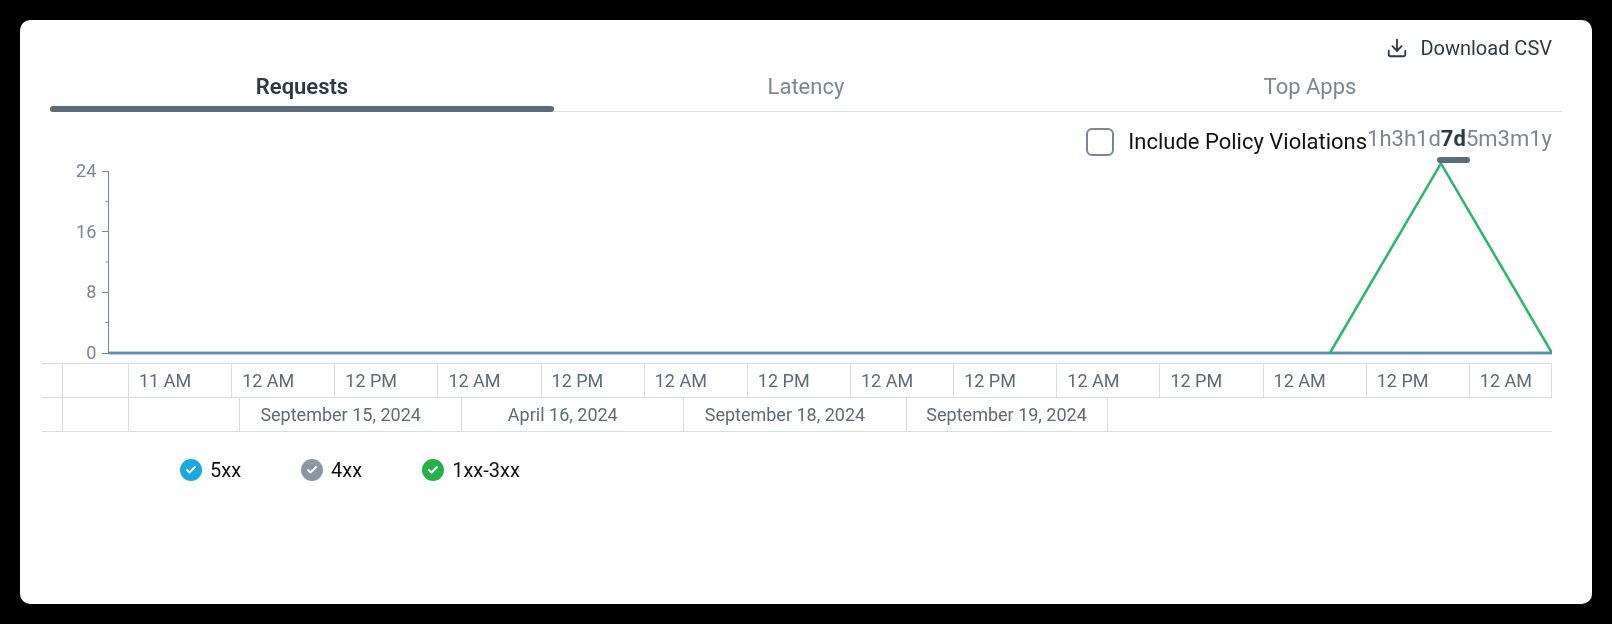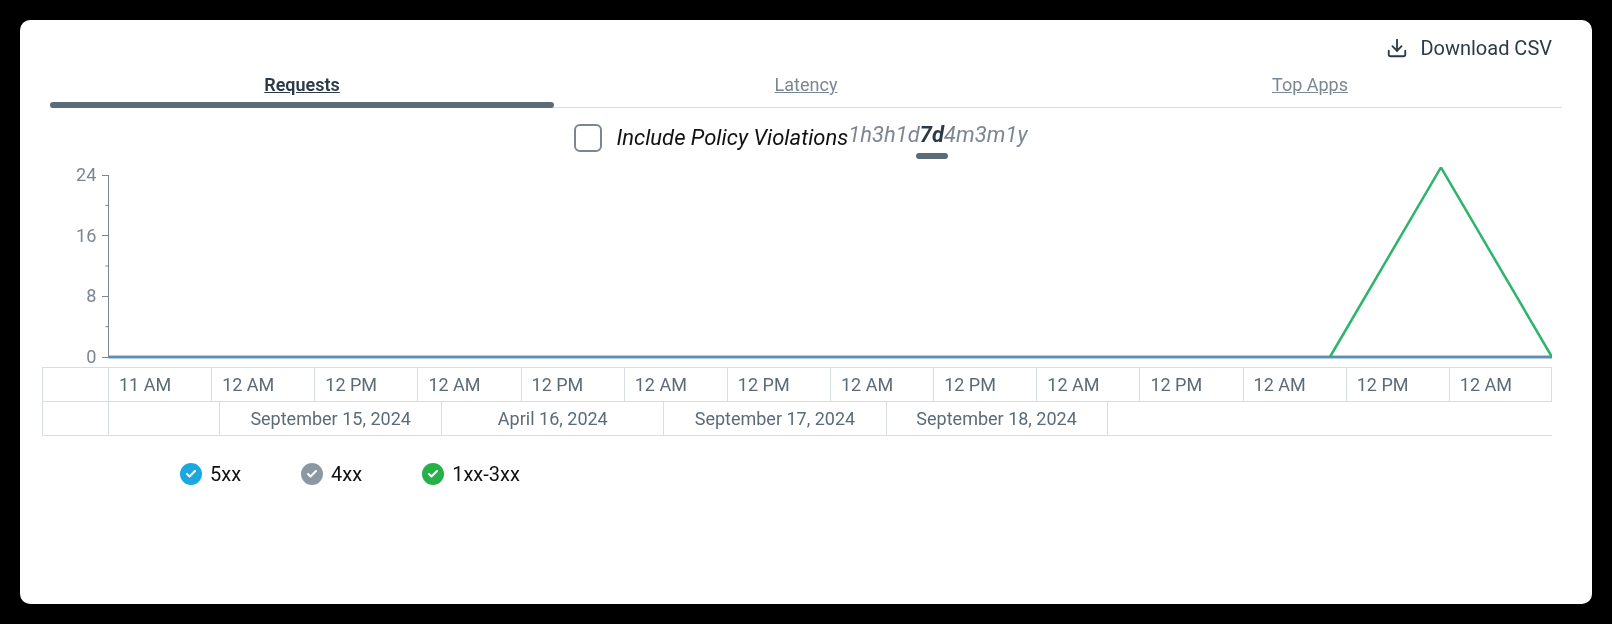"Requests" .tab { font-size: 18px -> 22px; text-decoration: underline -> none }
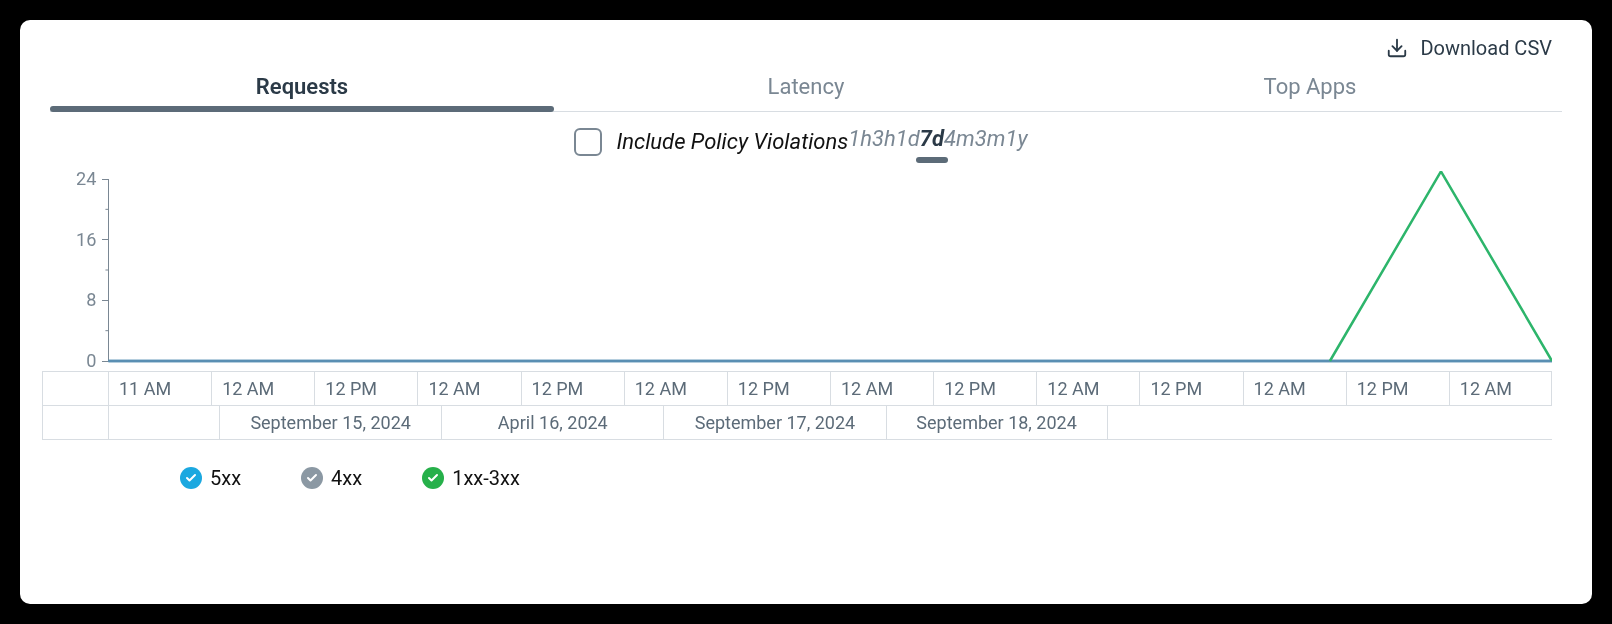"Include Policy Violations" .option-row { font-style: italic -> none; justify-content: center -> flex-end }
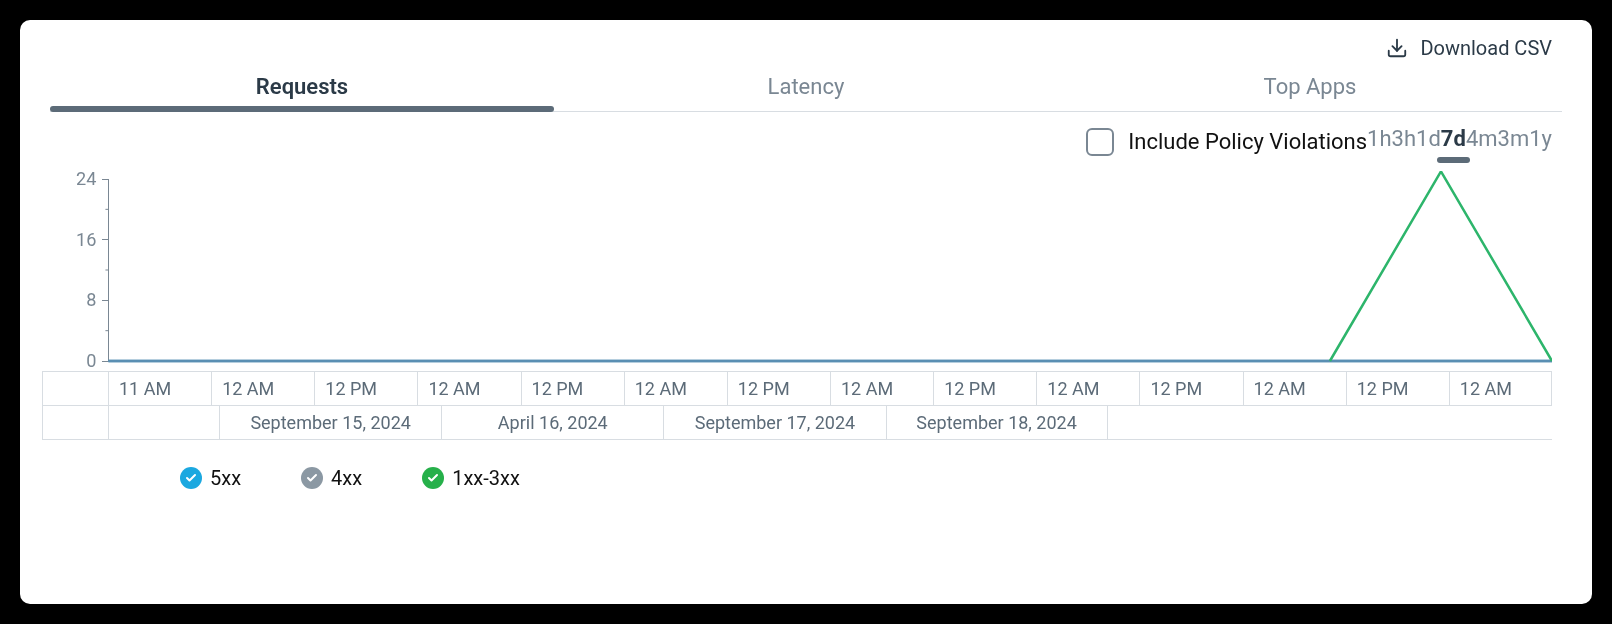"4m" span.range { text: 4m -> 5m }
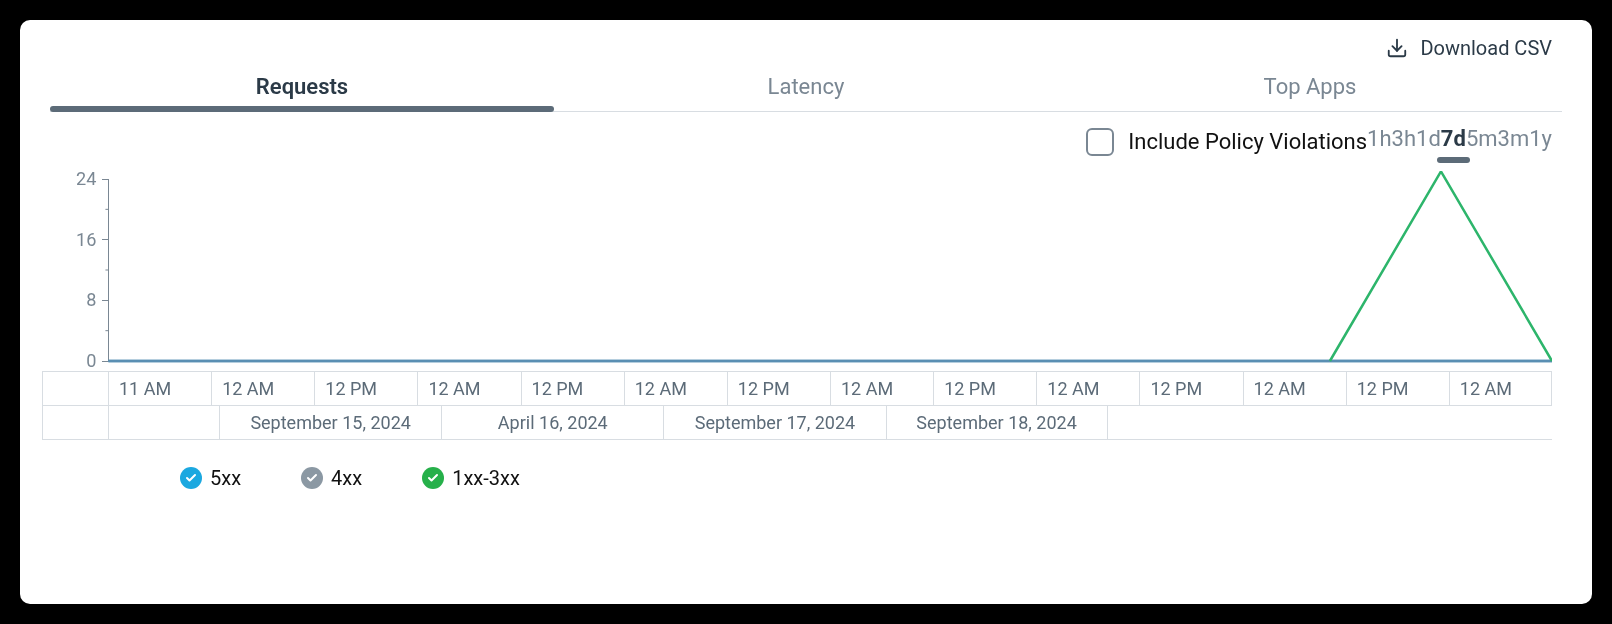"24" .chart-wrap { margin: 14px 40px 0 22px -> 6px 40px 0 22px }
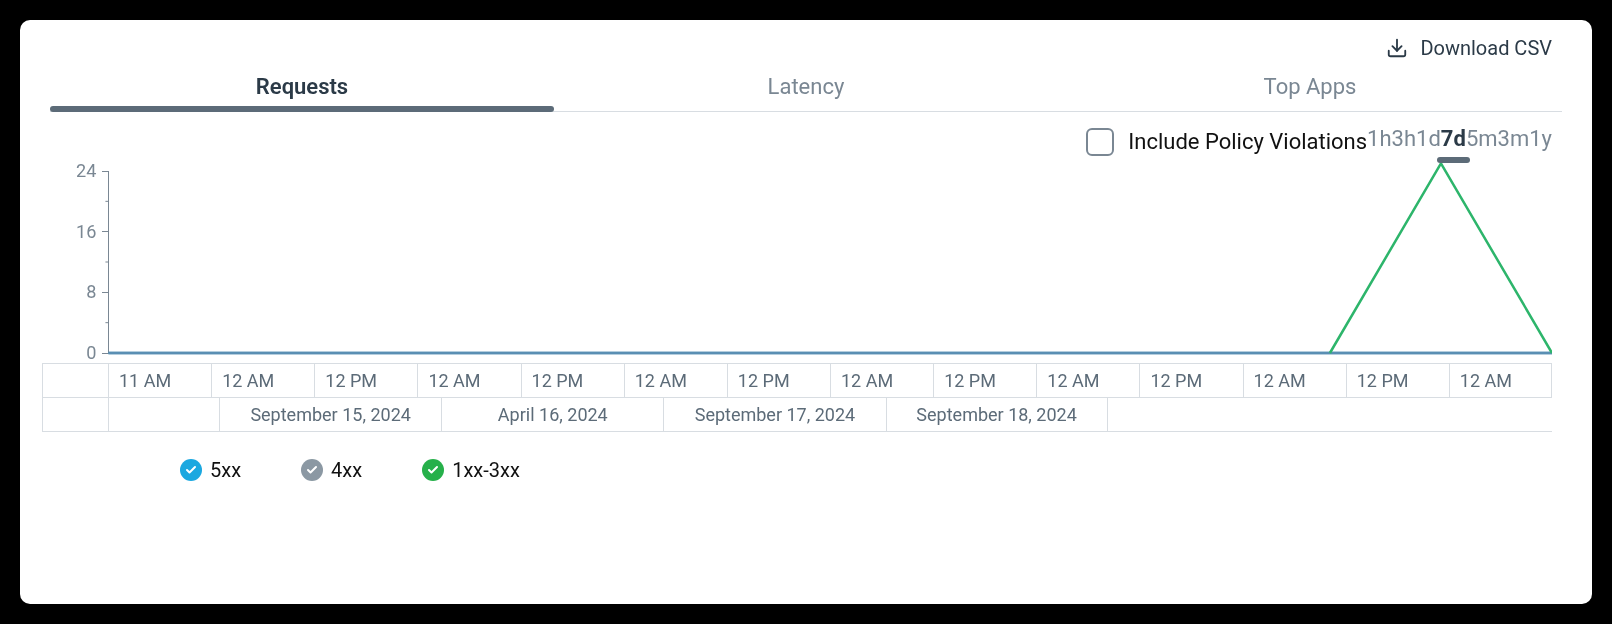"11 AM" .x-cell { margin-left: none -> 20px }
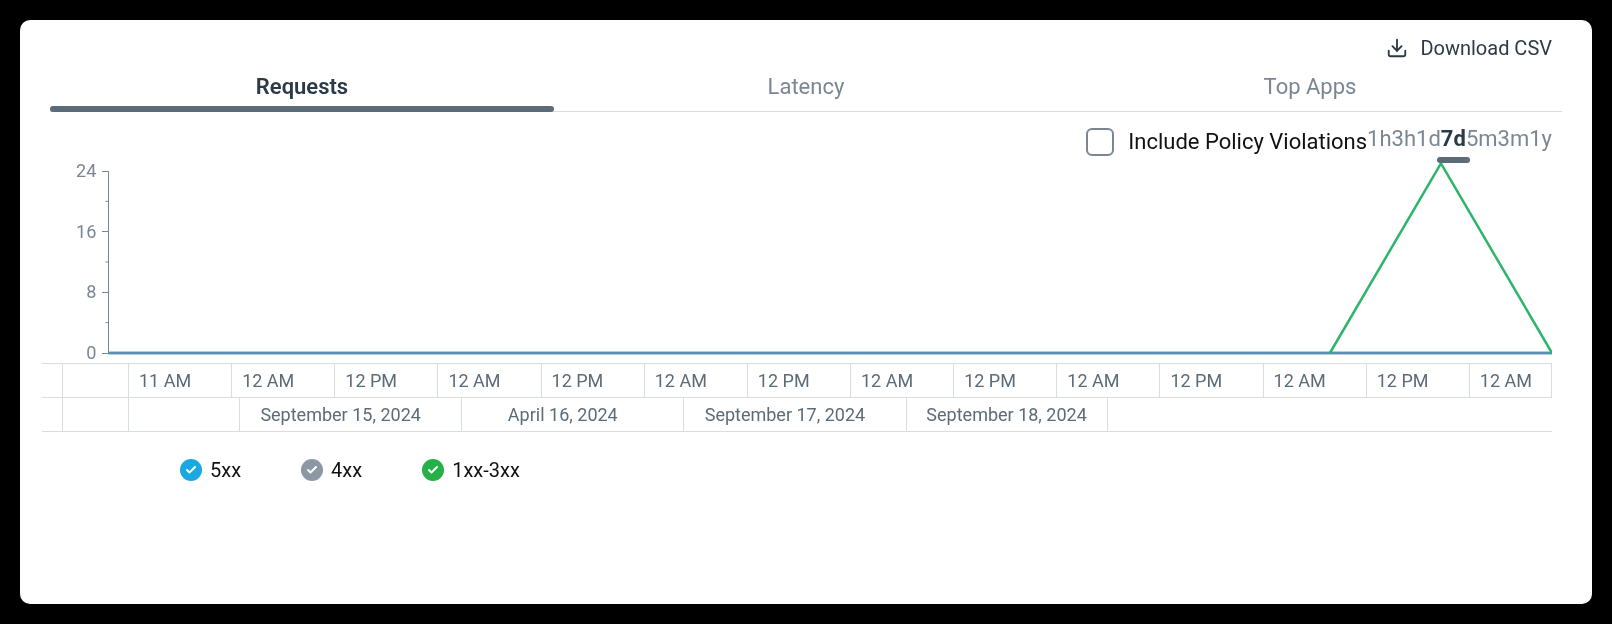"September 17, 2024" div.x-cell { html: <div>September 17, 2024</div> -> none }
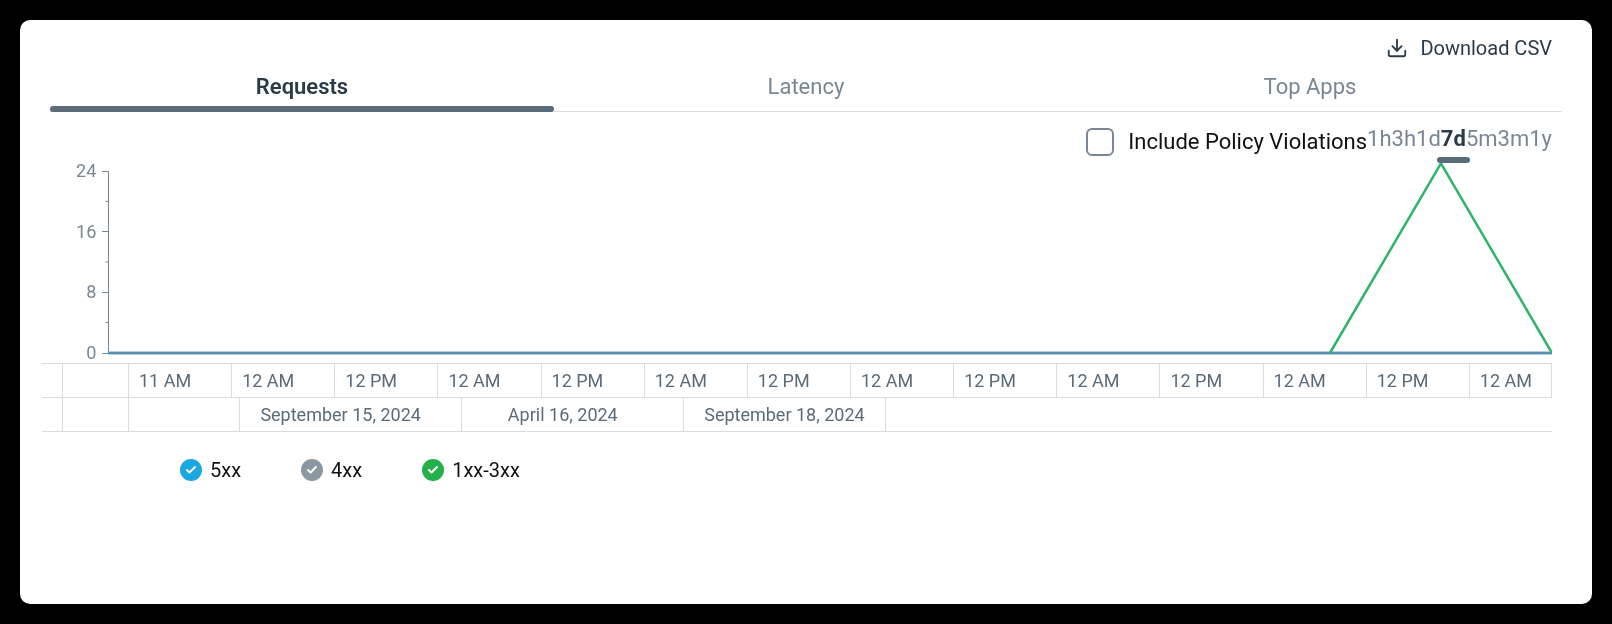"September 19, 2024" div.x-cell { html: none -> <div>September 19, 2024</div> }
